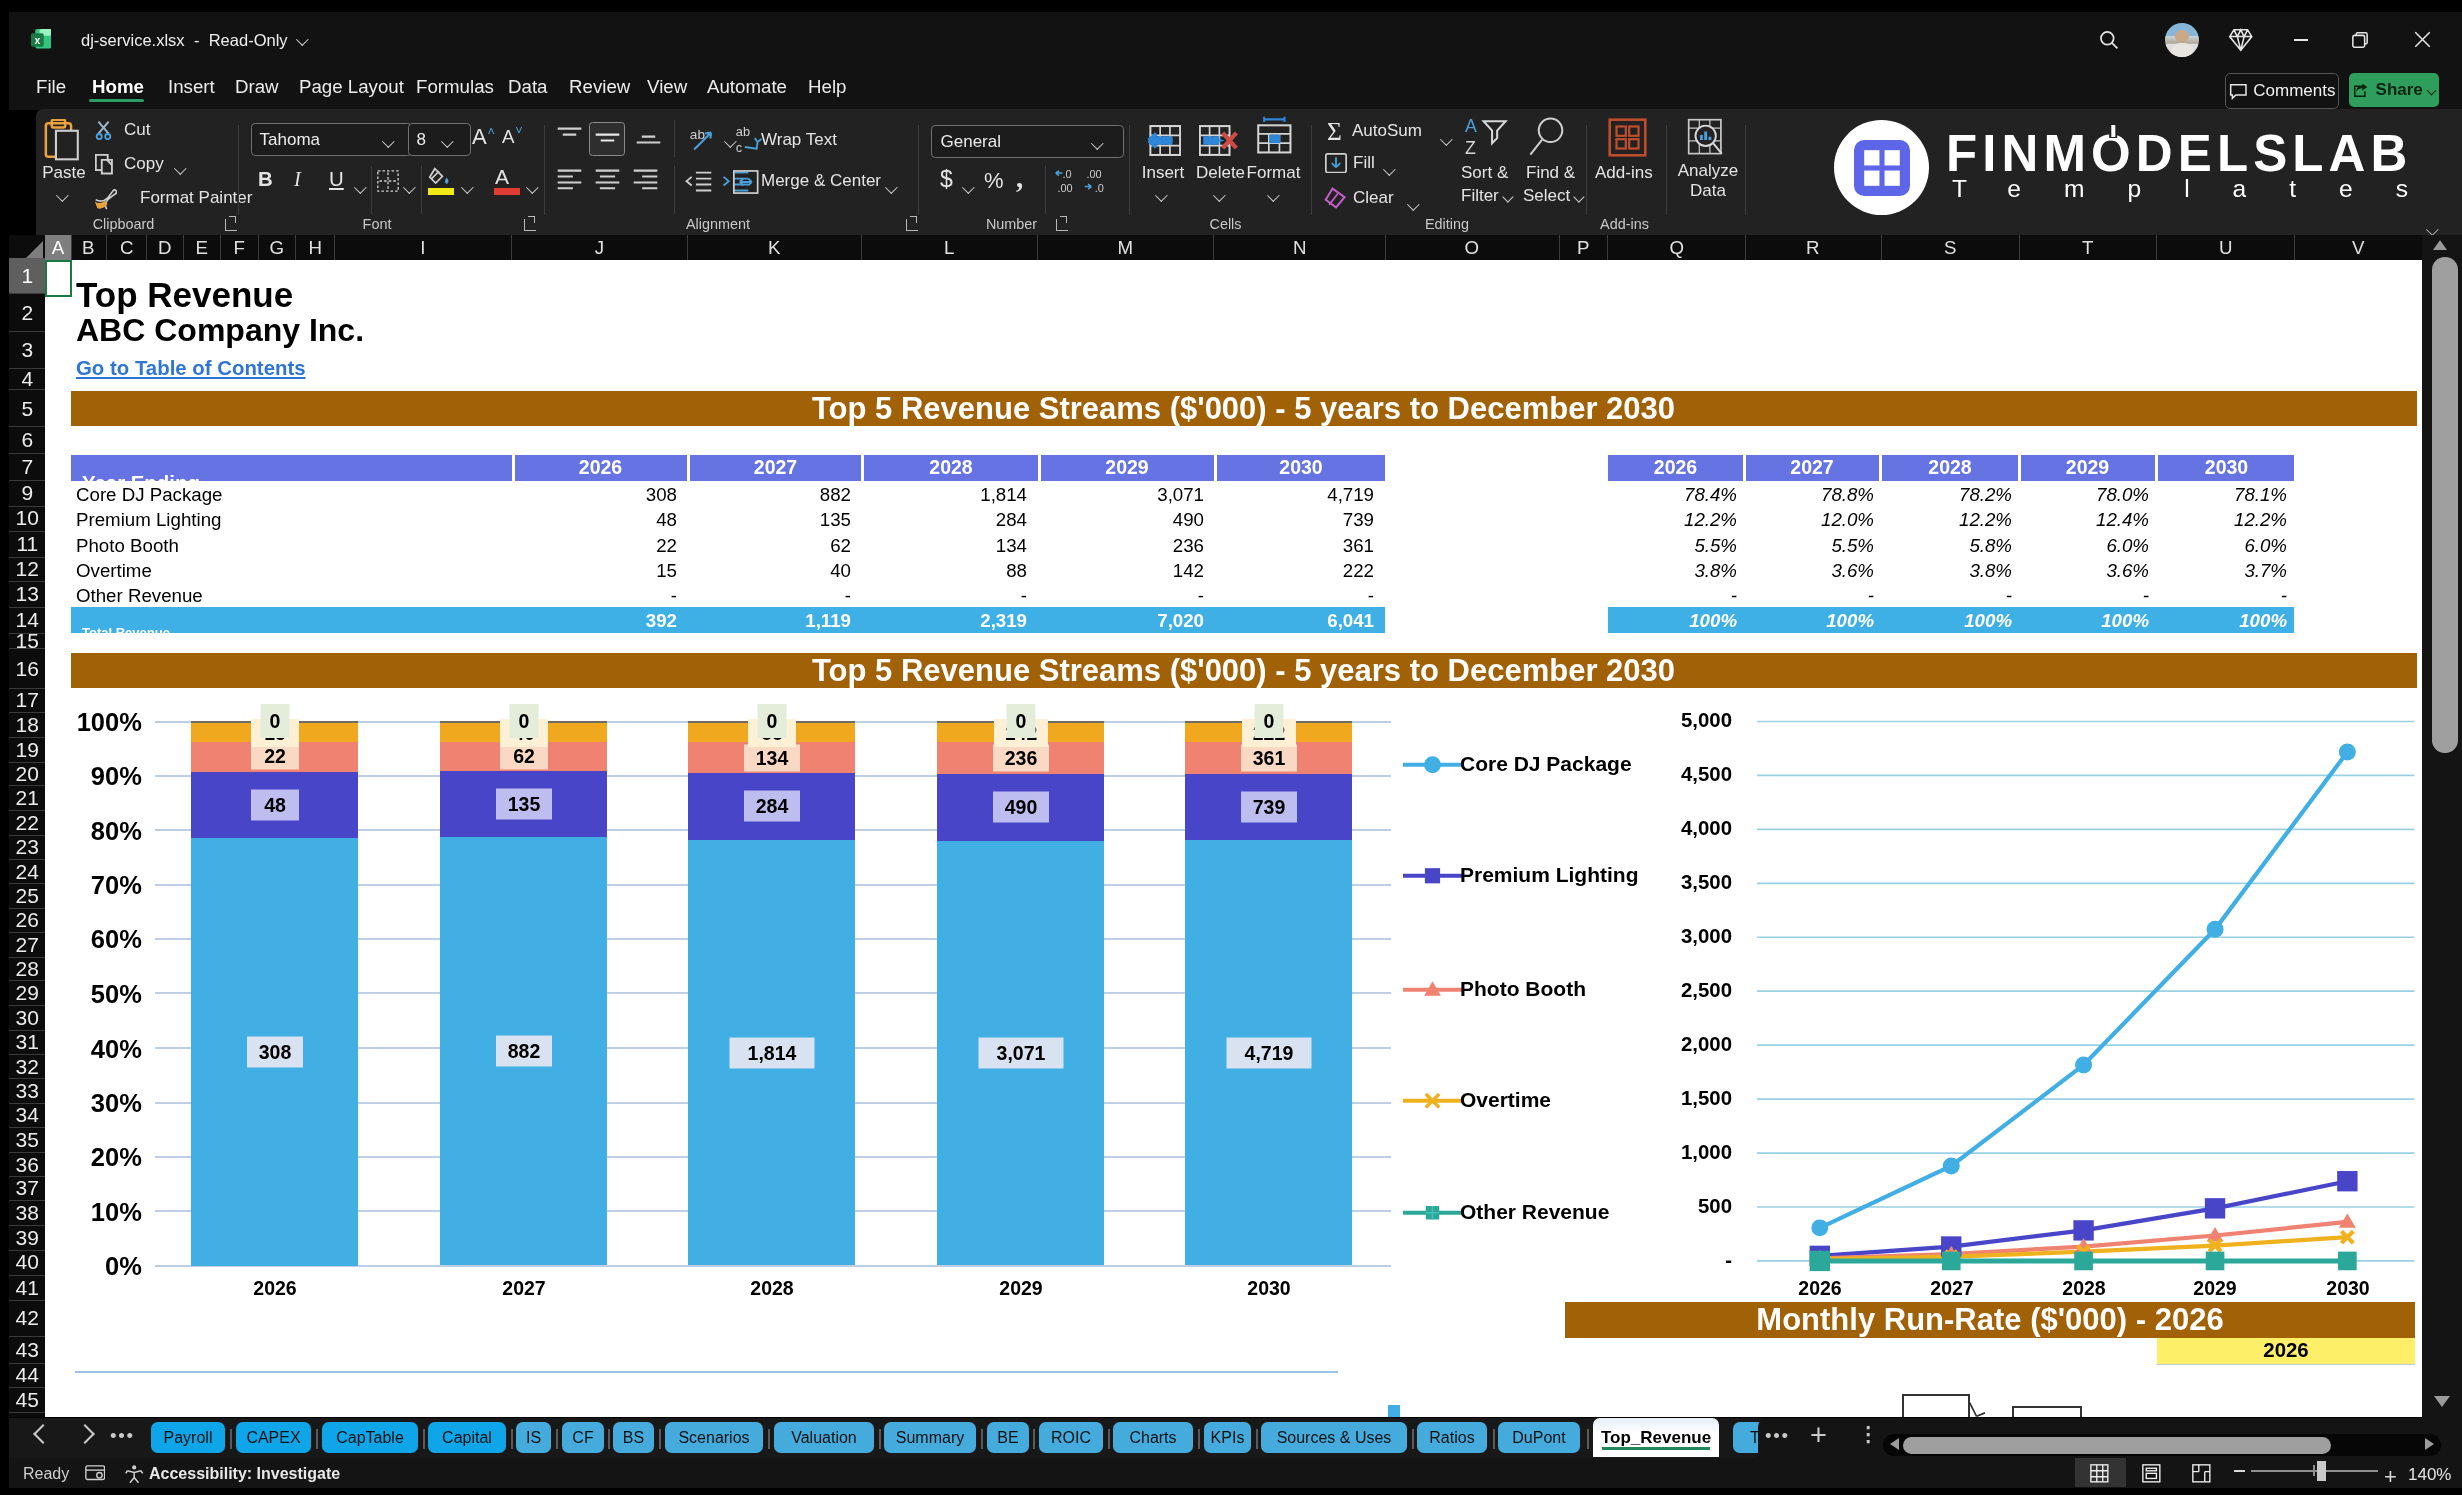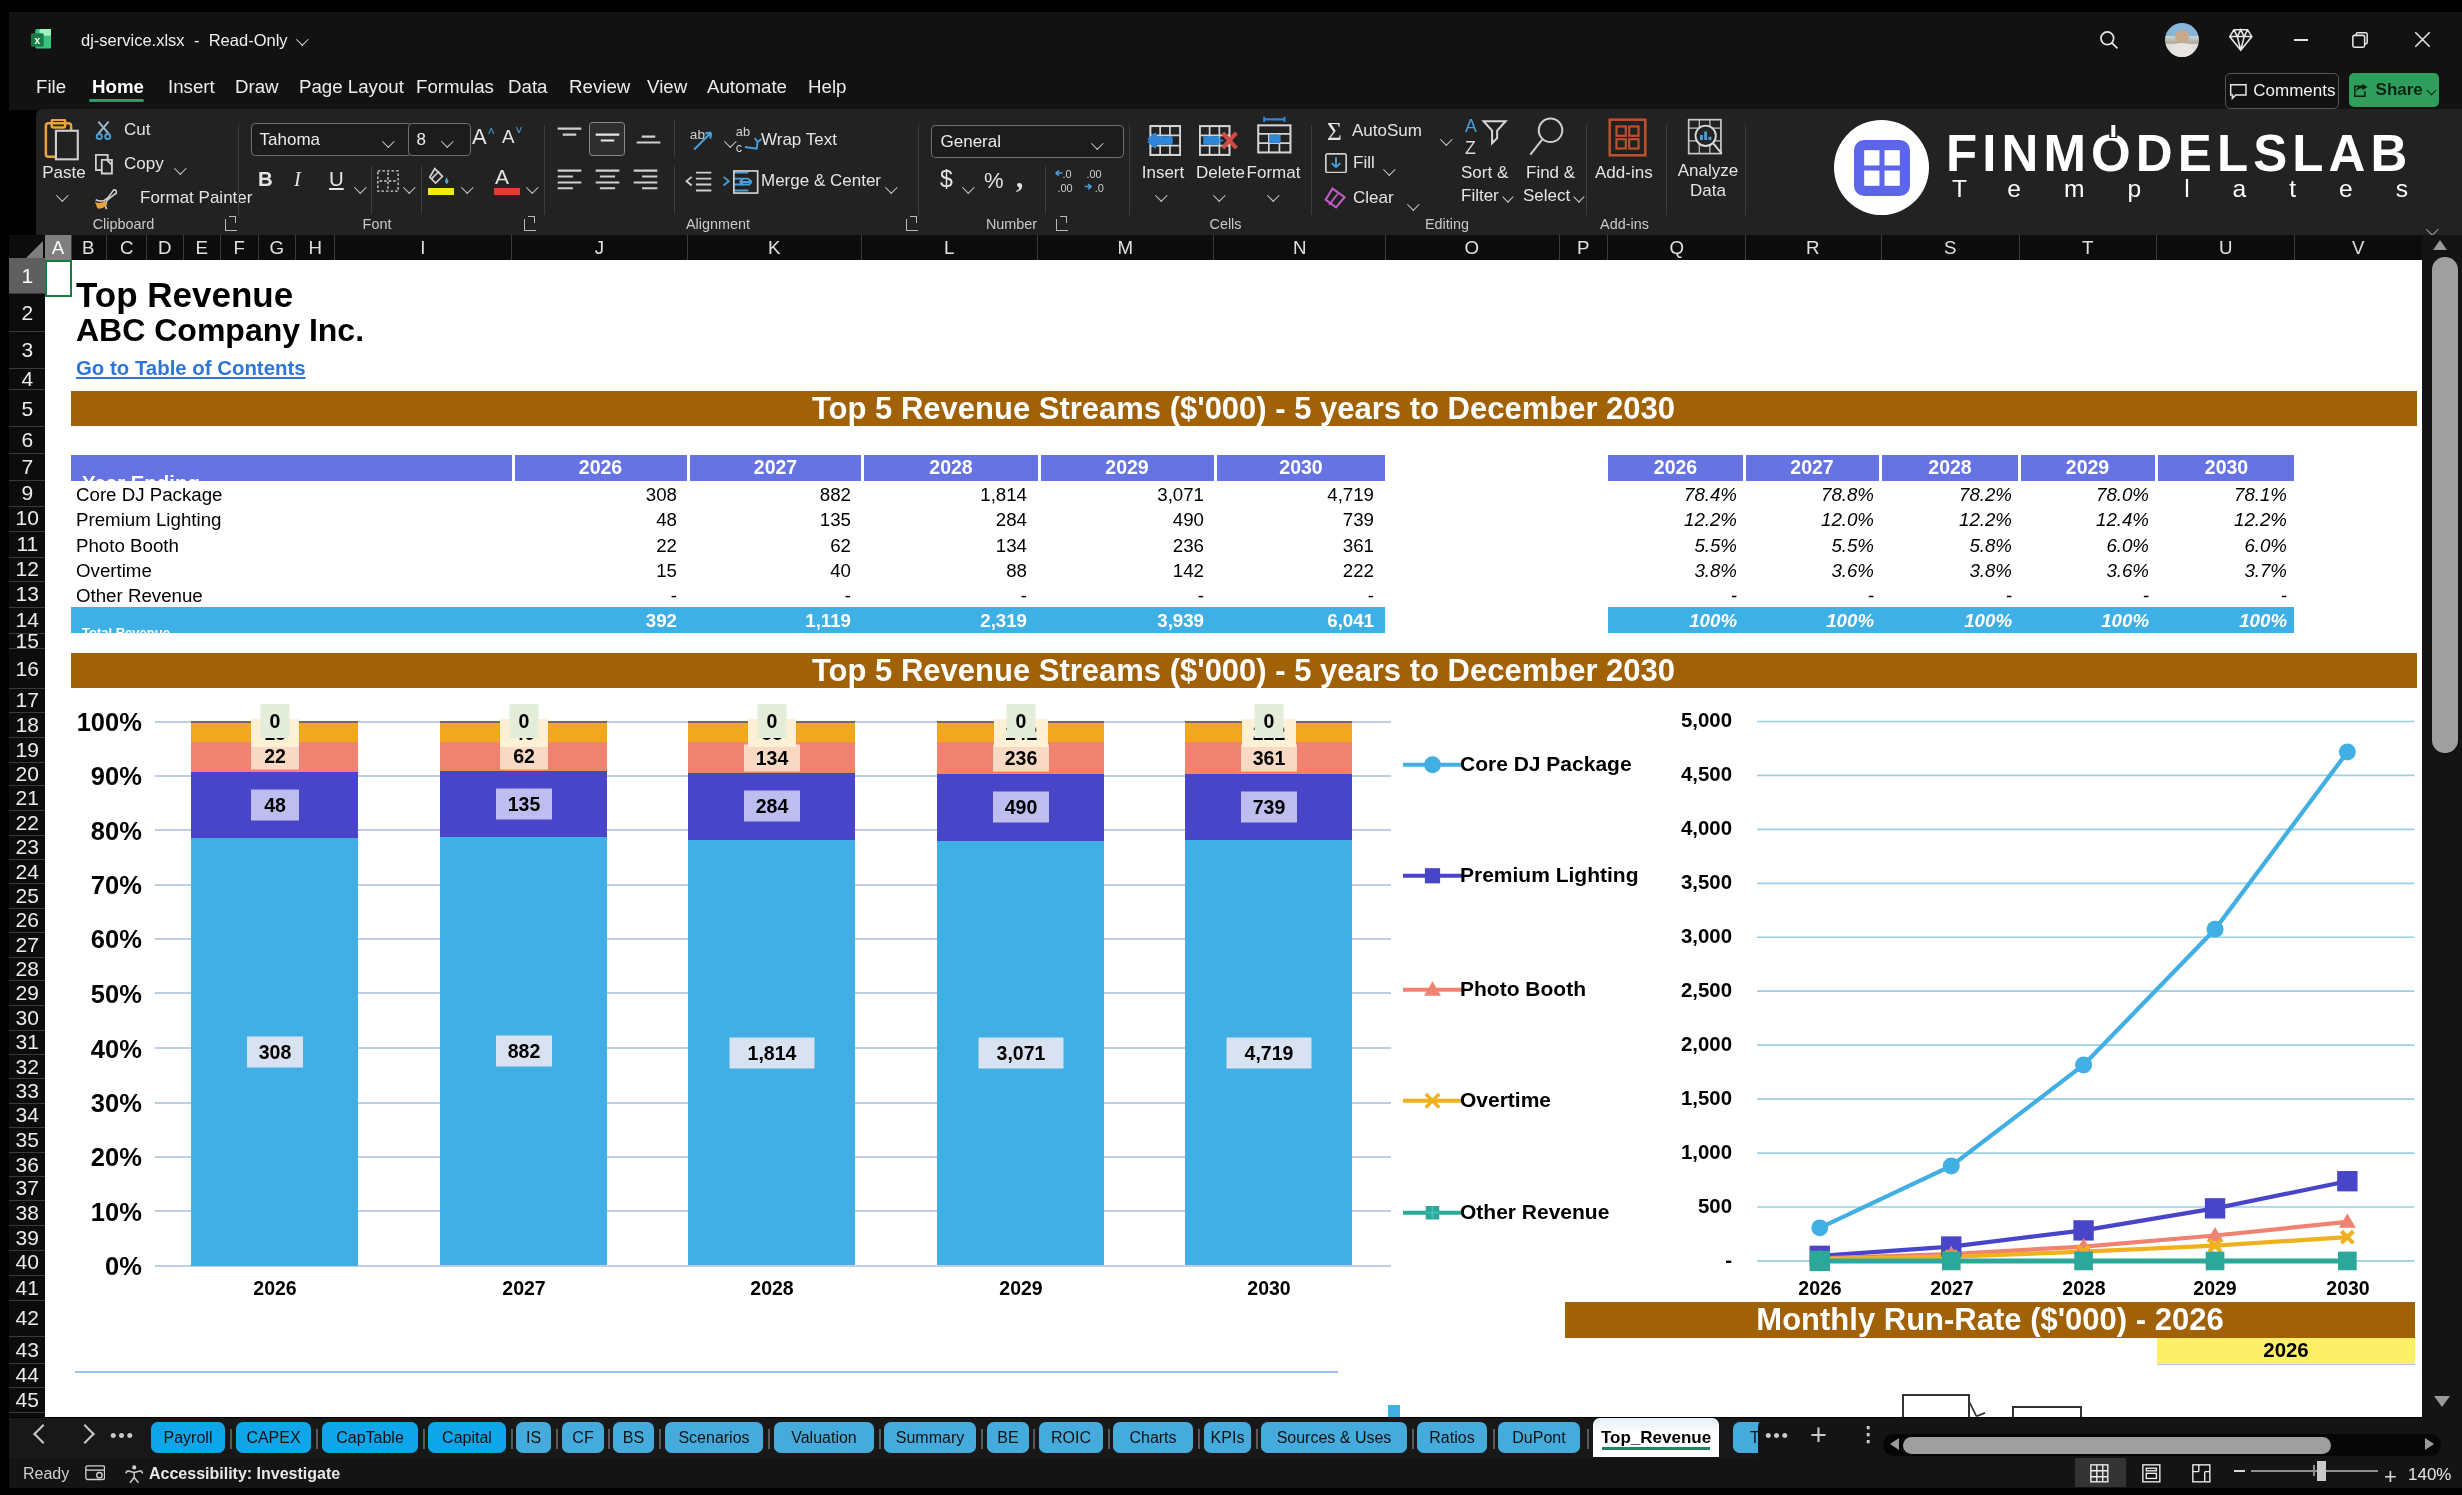"3,939" div.num { text: 3,939 -> 7,020 }
